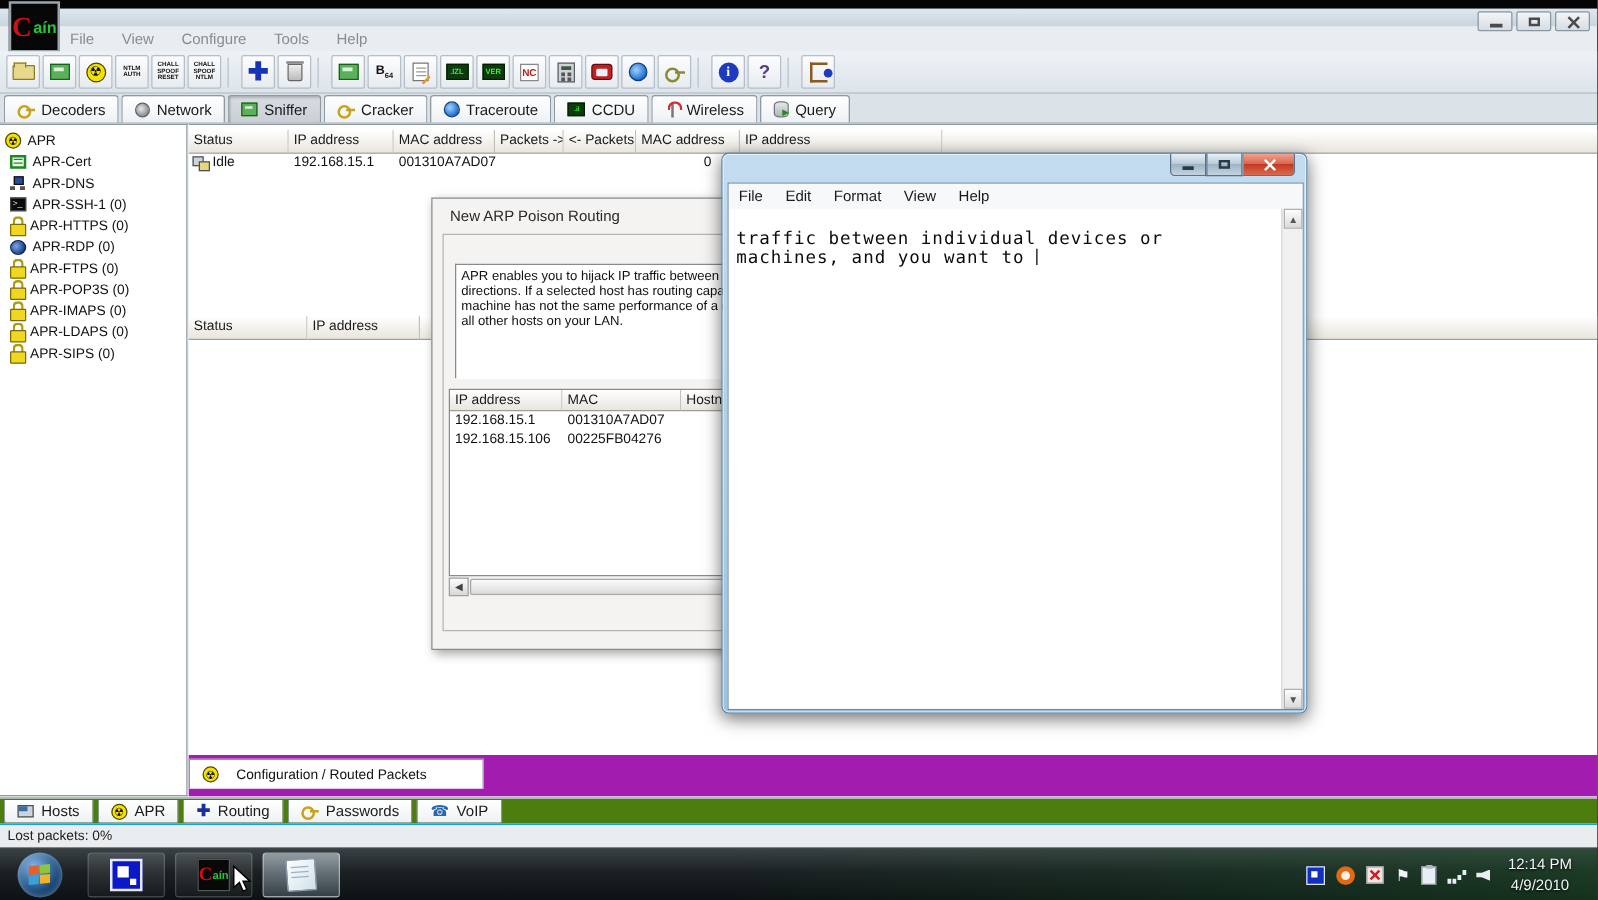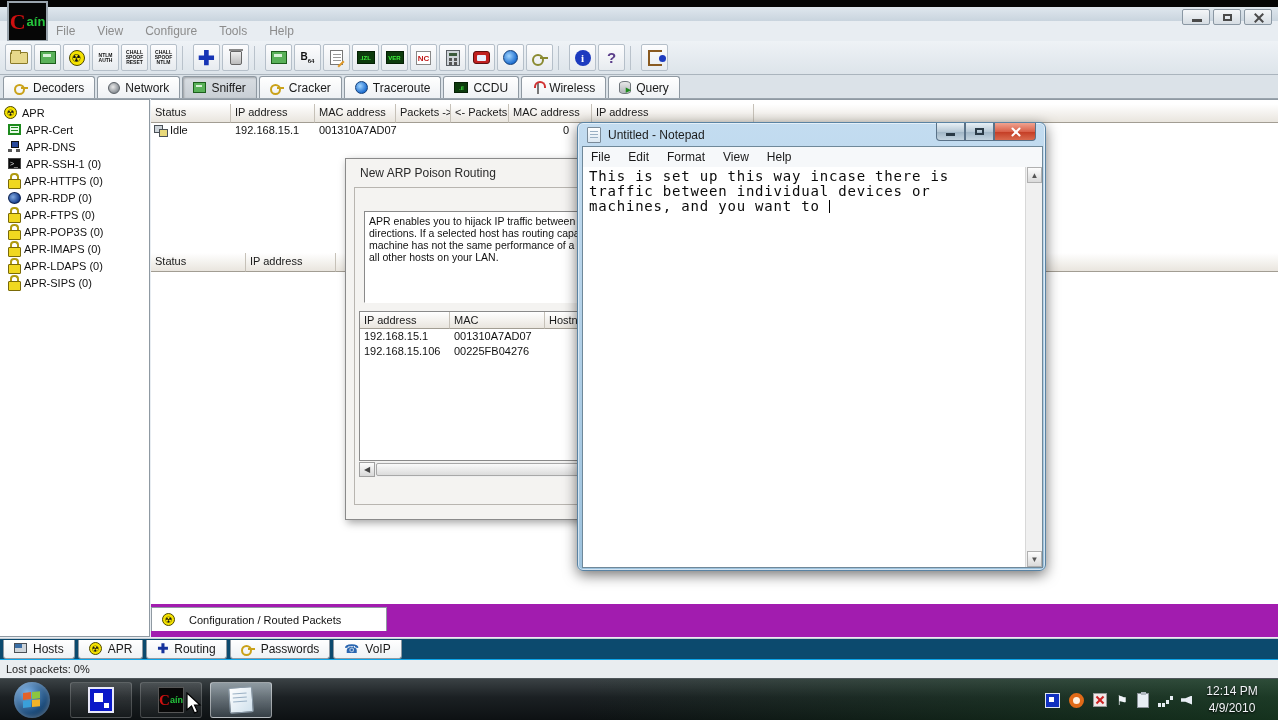"Untitled - Notepad" div.ntitle { html: <div> <span></span> <span>Untitled - Notepad</span> </div> -> none }
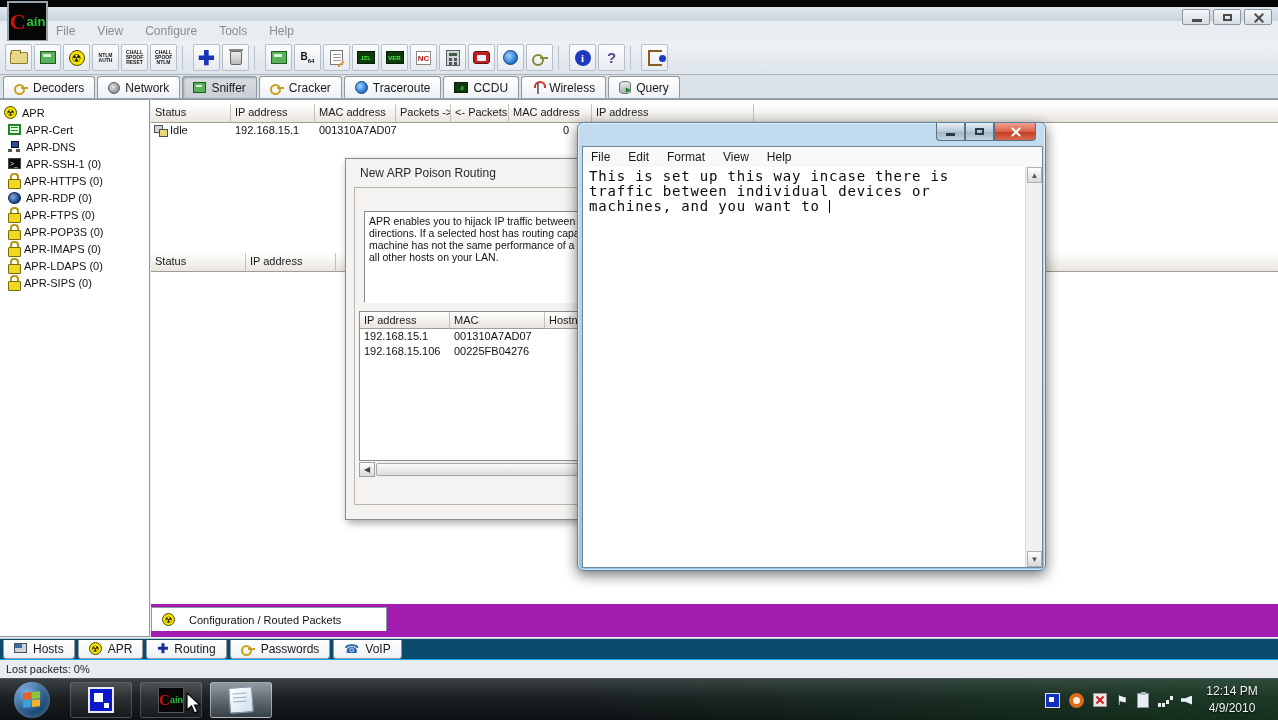"This is set up this" span { html: <span>This is set up this way incase there is</span> -> none }
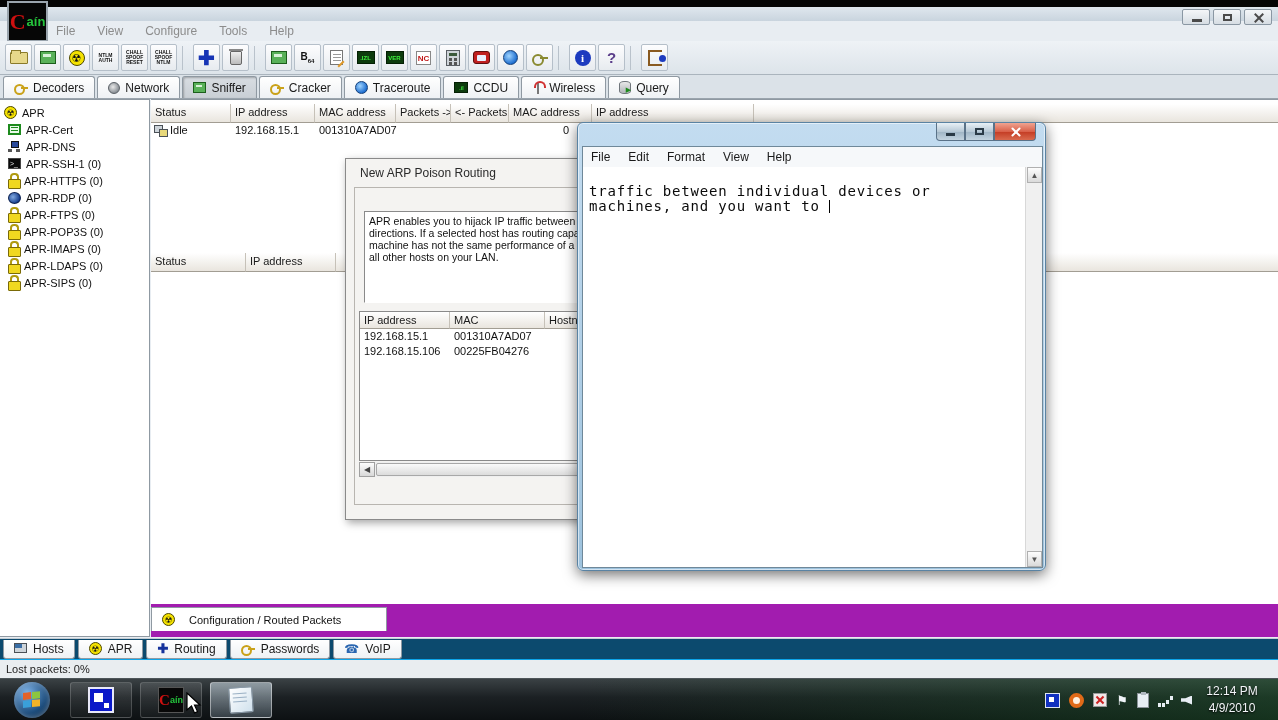"Hosts" .btabs { align-items: center -> flex-end; background: #0c4a6e -> #4d7c0f }
